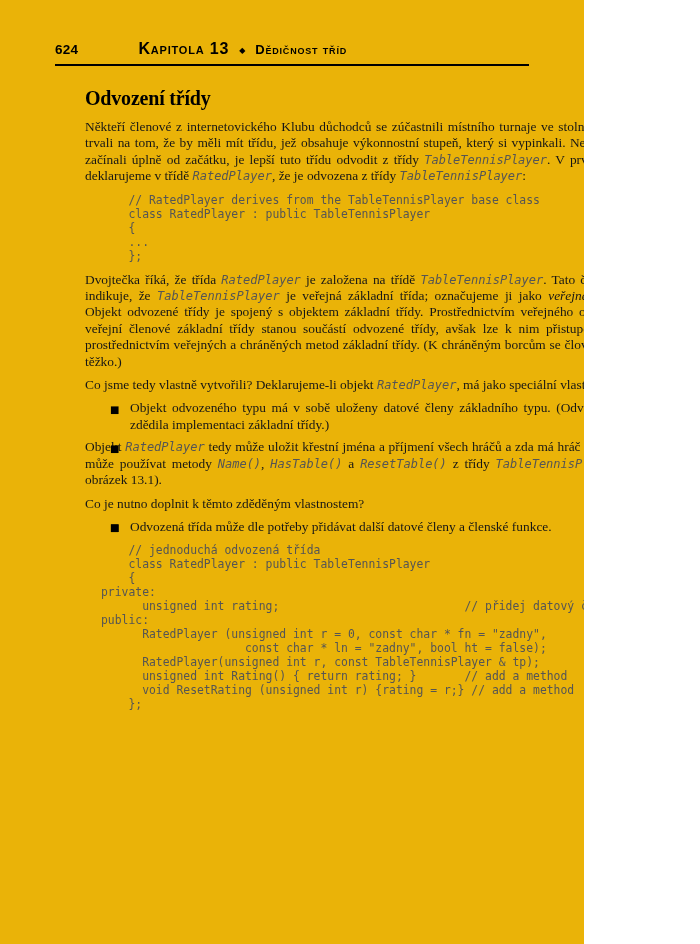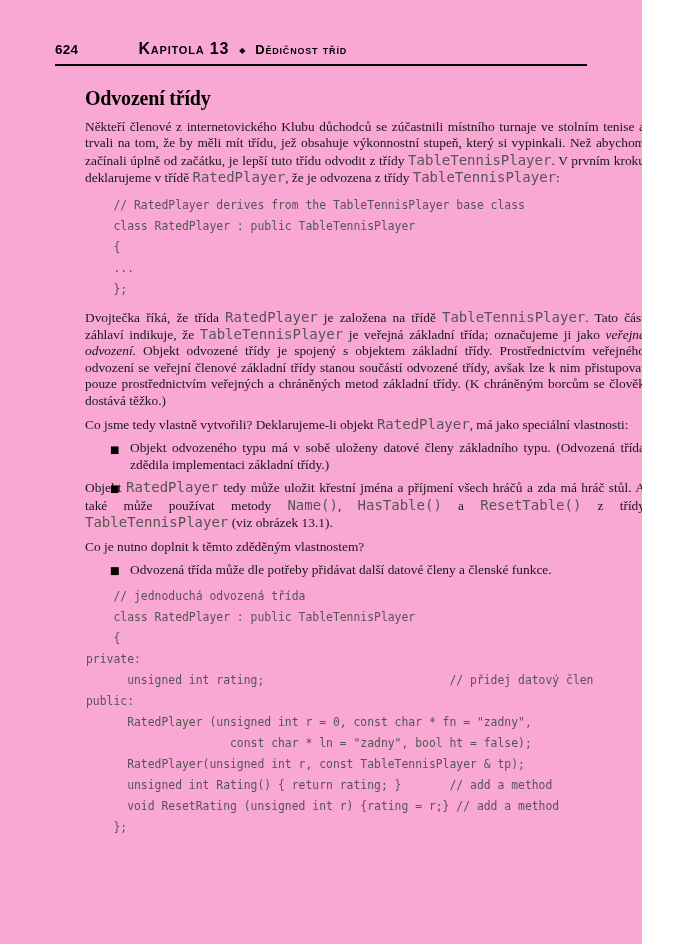"624" .page { background: #f9a8d4 -> #eab308; width: 642px -> 584px }
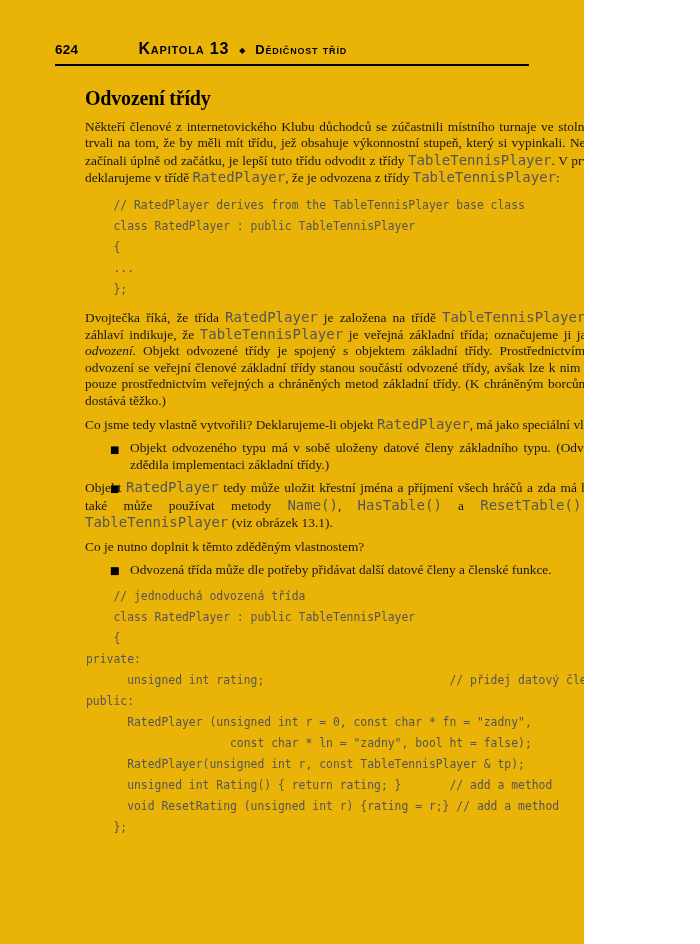"TableTennisPlayer" code.inline { font-size: 14px -> 12px; font-style: none -> italic }
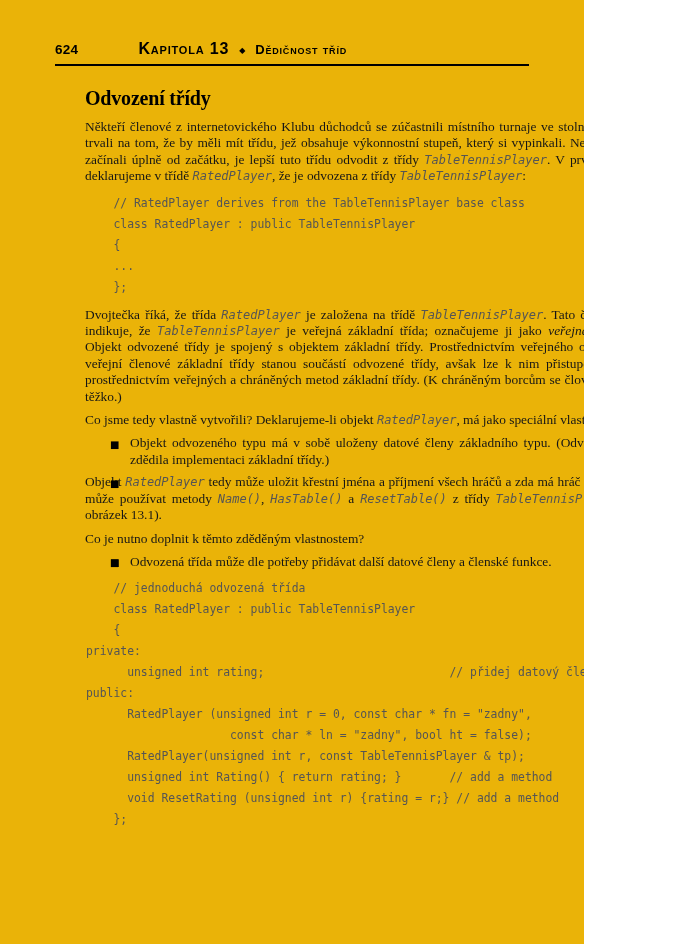"// RatedPlayer derives from the" pre.codeblock { line-height: 21px -> 14px; margin: 8px 0 9px 1px -> 8px 0 9px 16px }
